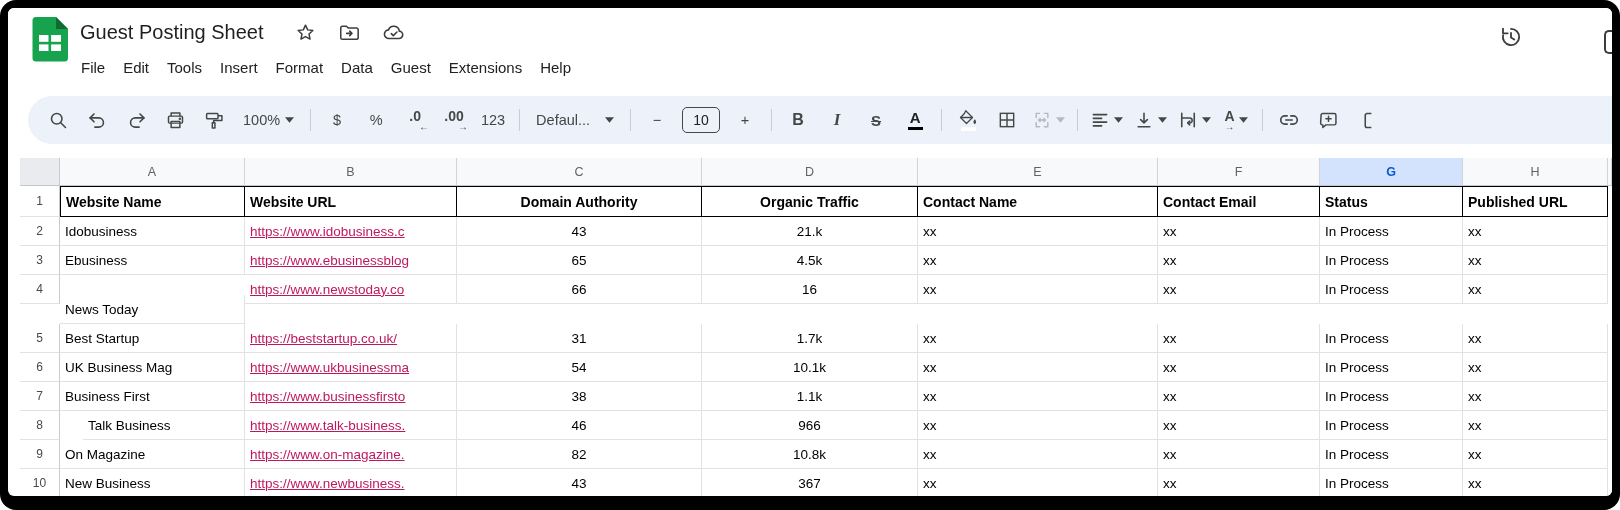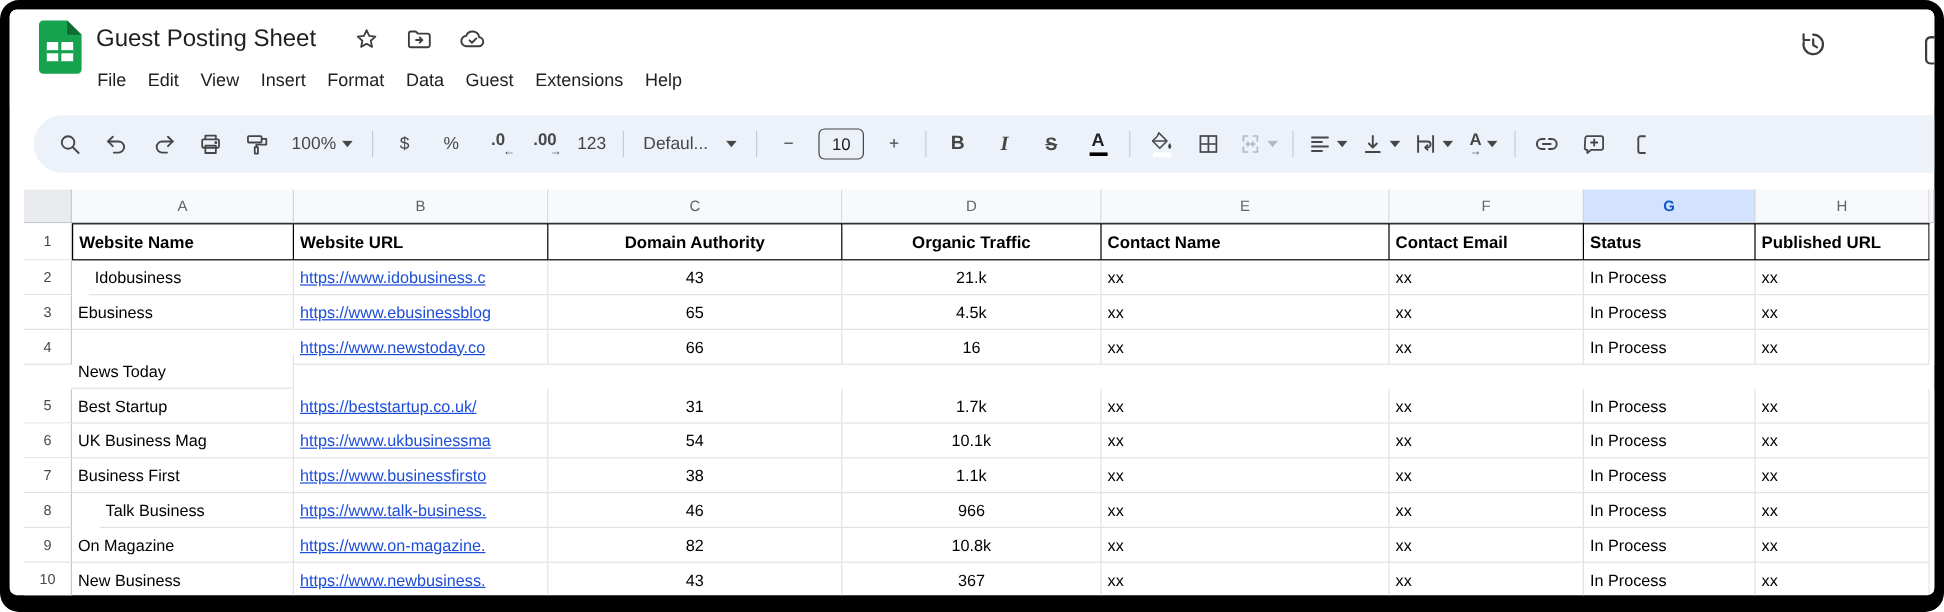"View" div.menu-item { text: View -> Tools }
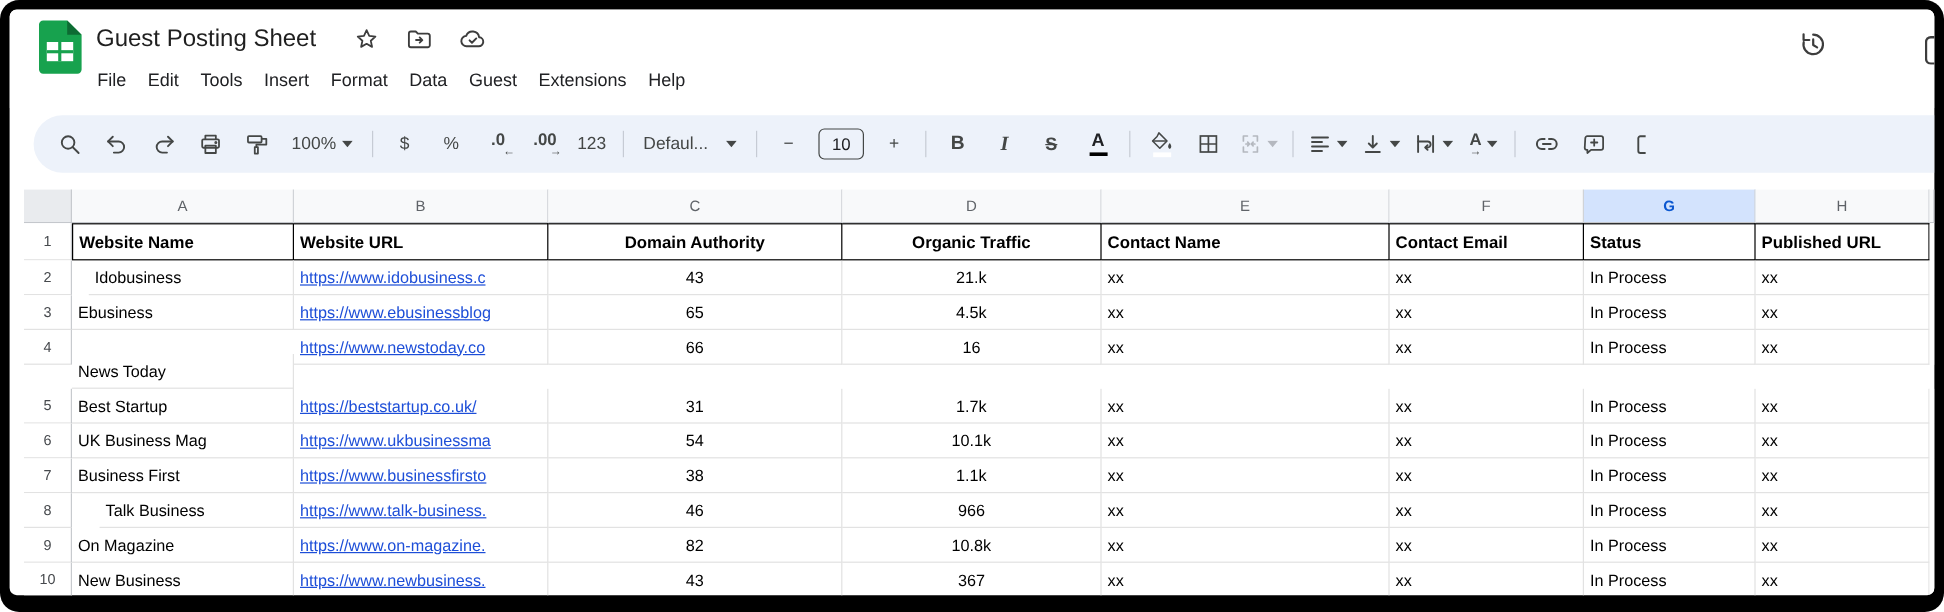"Idobusiness" div.cell { margin-left: 14px -> none }
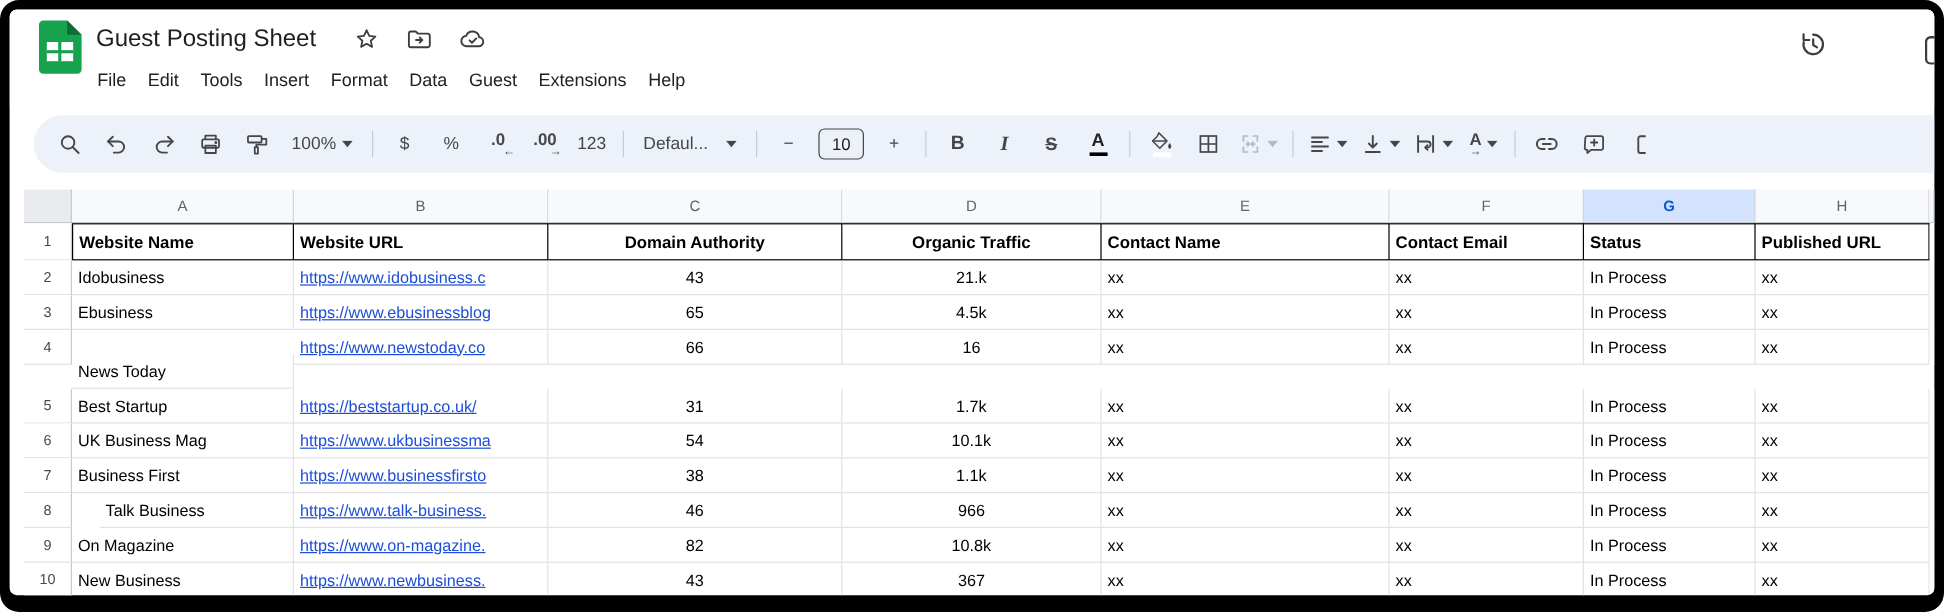"https://www.idobusiness.c" .cell.link { color: #1d4ed8 -> #be185d }
